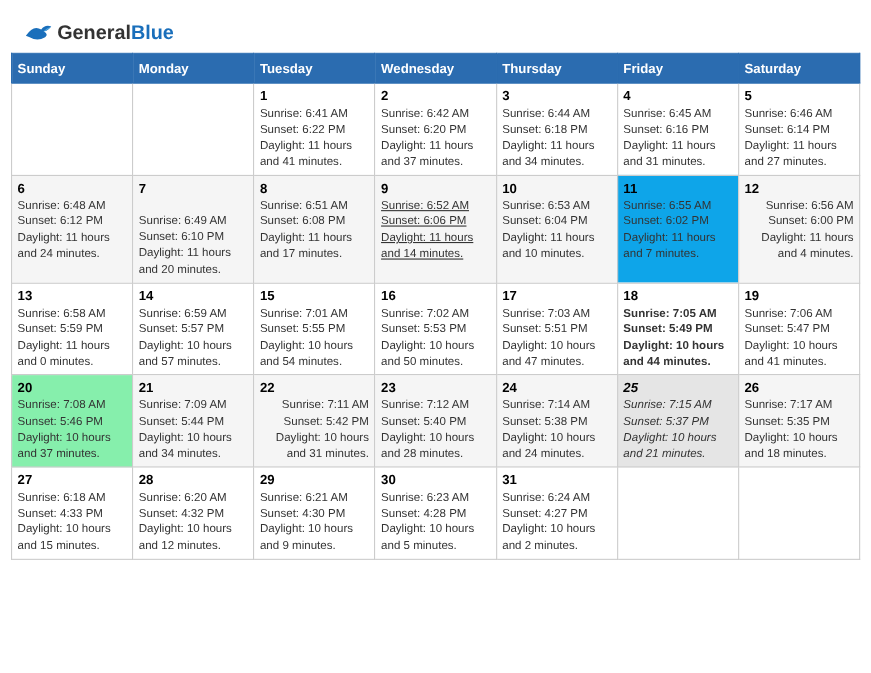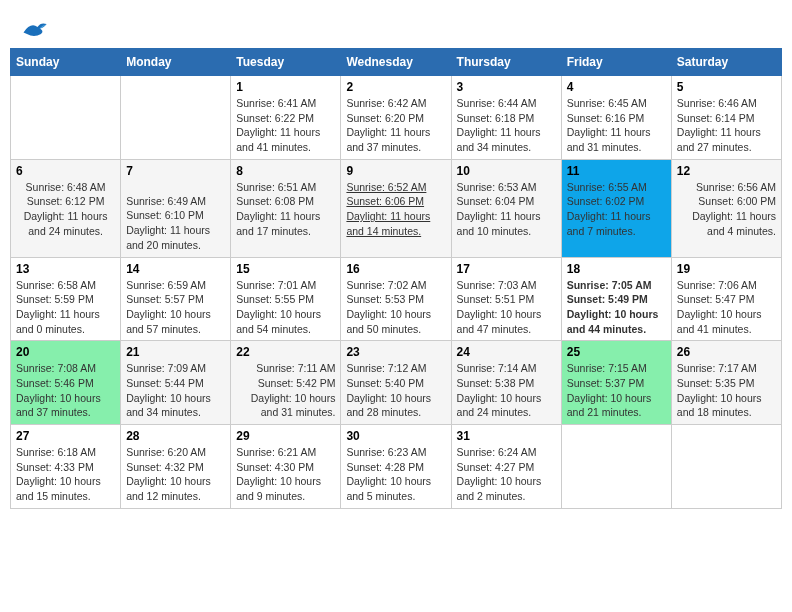"GeneralBlue" div { html: none -> <div> <span>General</span><span>Blue</span> </div> }
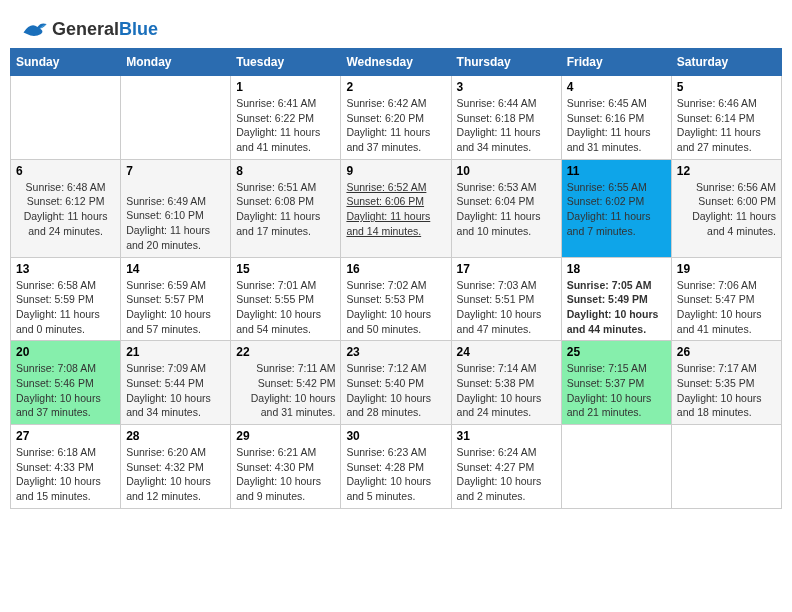"Sunrise: 6:48 AM" div.day-info { text-align: center -> none }
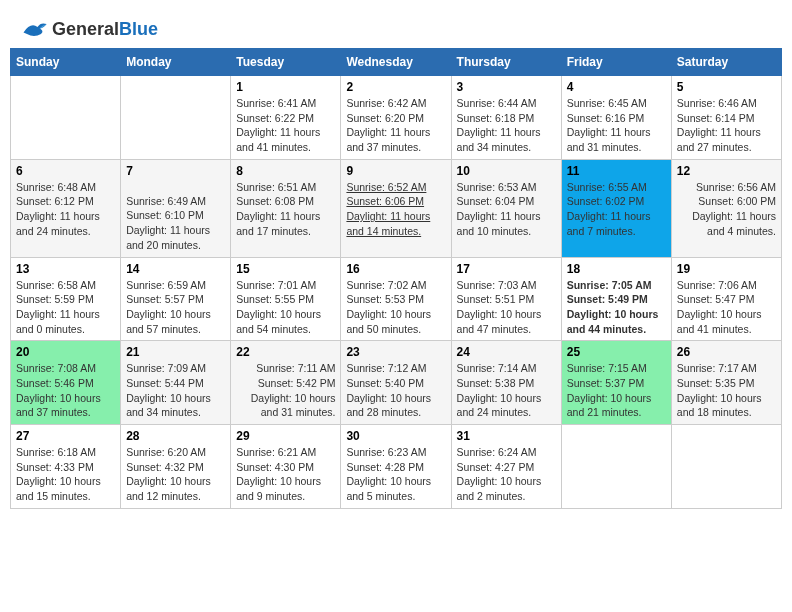"25" td { background: #86efac -> #e5e5e5; font-style: none -> italic }
